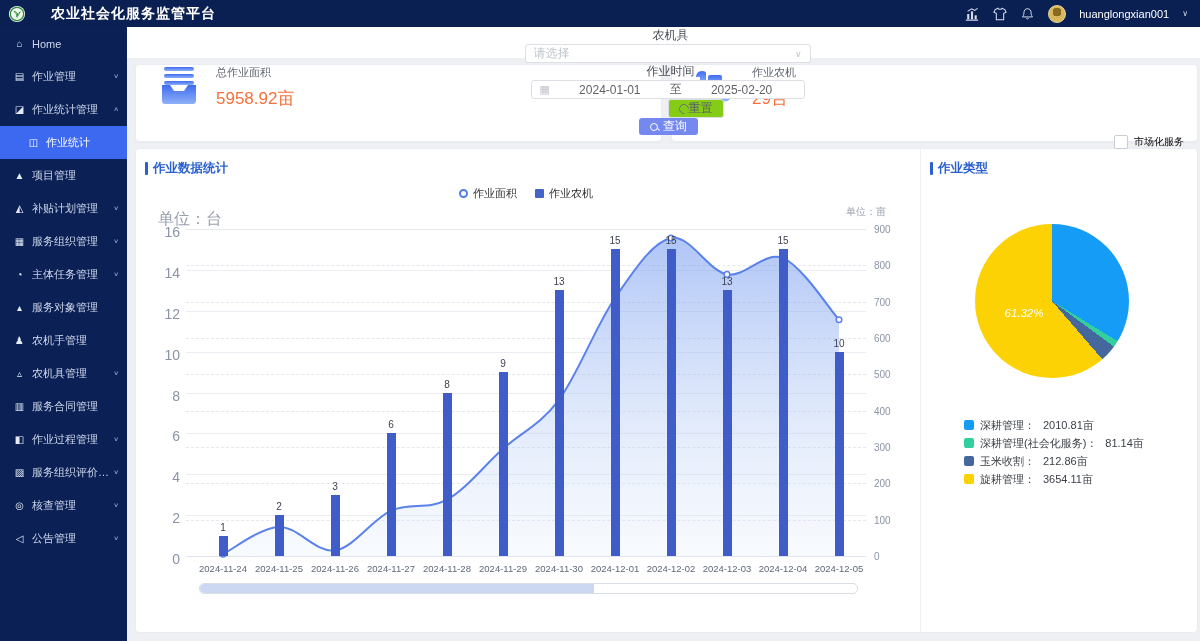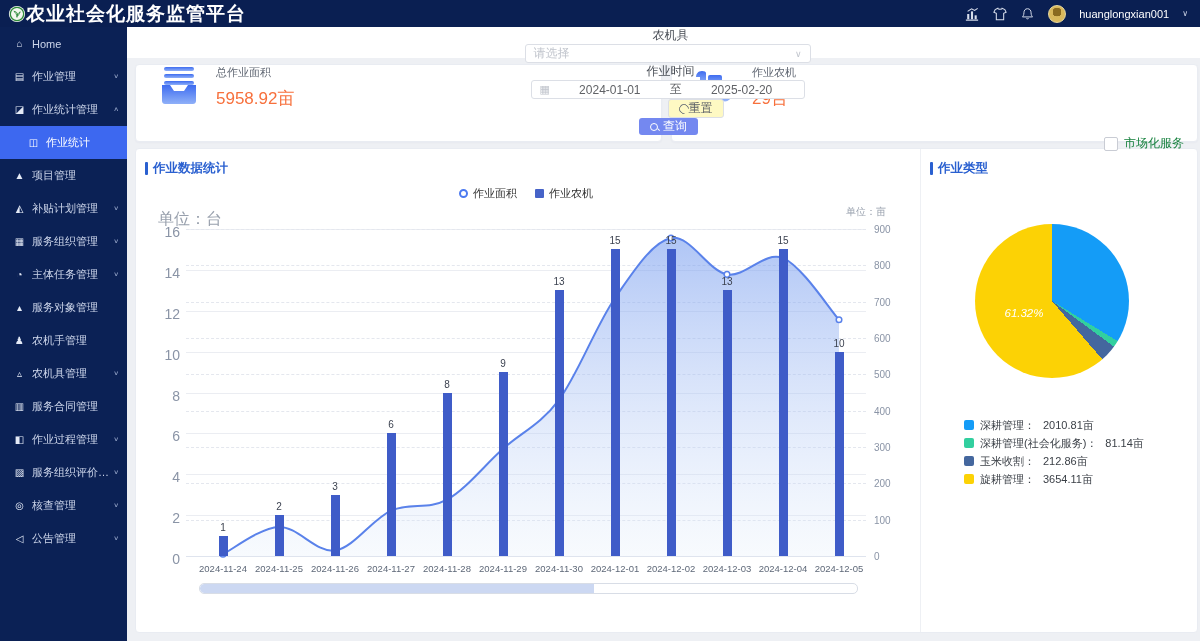"农业社会化服务监管平台" .app-title { font-size: 19px -> 14px; margin-left: 0 -> 25px }
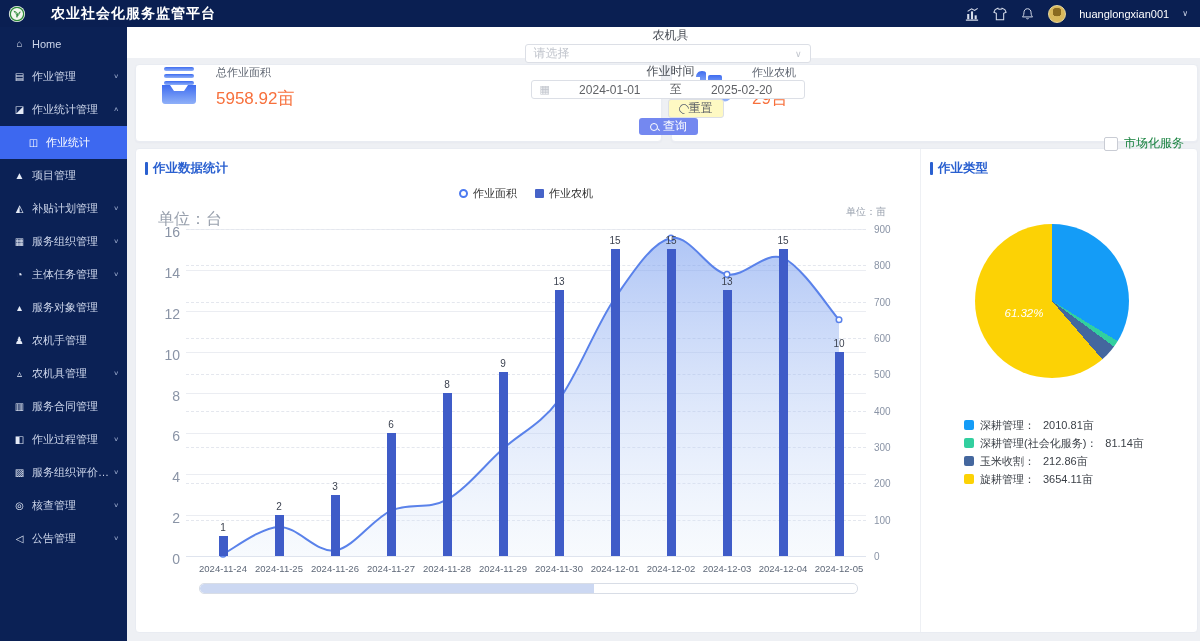"重置" .btn-reset { background: #fef9c3 -> #84cc16 }
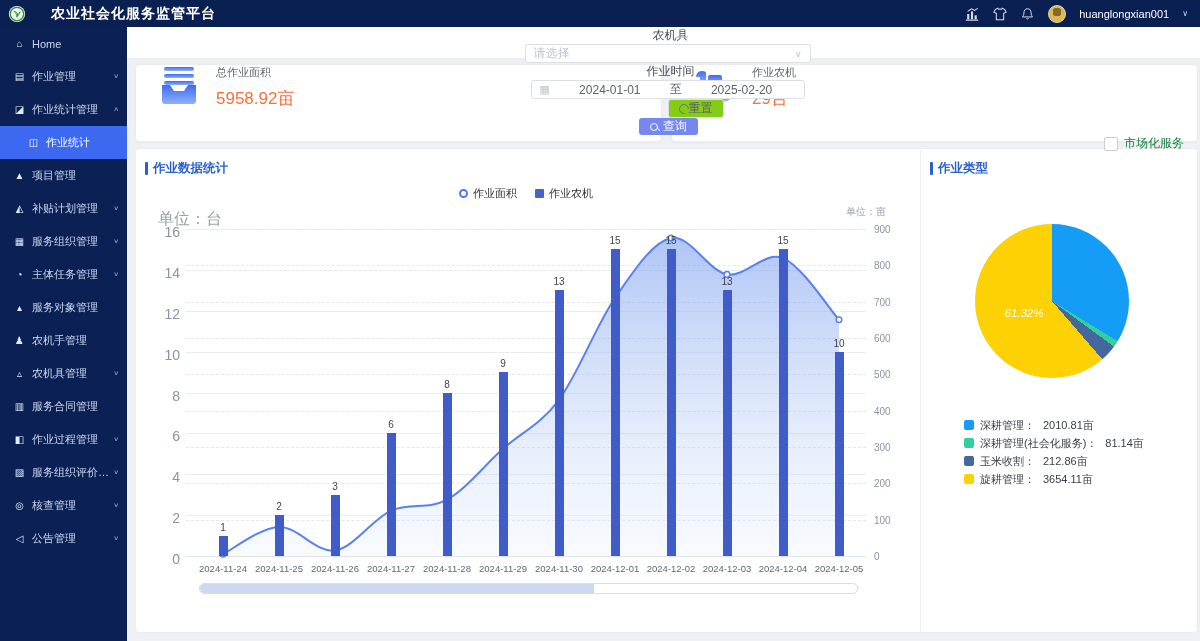"市场化服务" .f-check span { color: #15803d -> #000000; font-size: 12px -> 10px }
